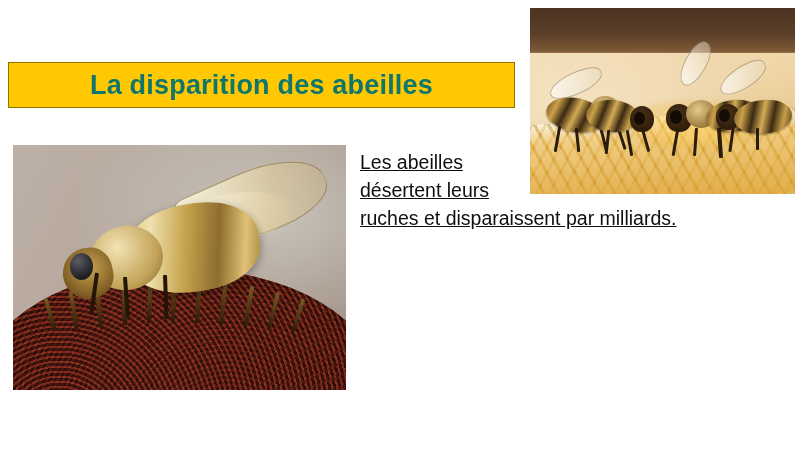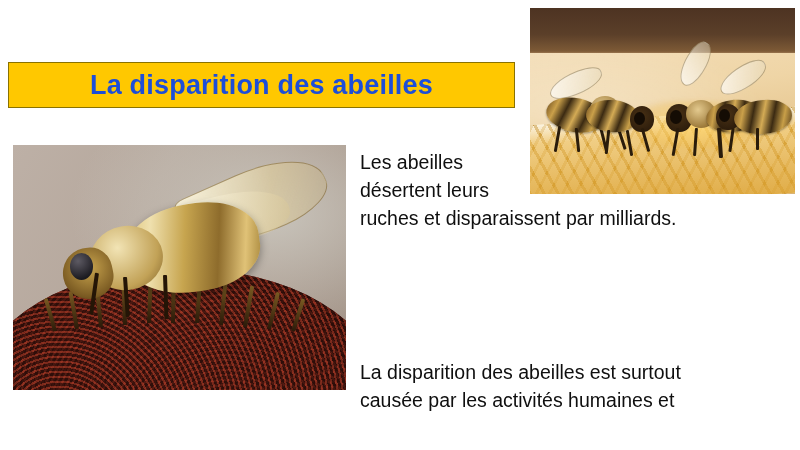"La disparition des abeilles" #title-text { color: #1d4ed8 -> #0f766e }
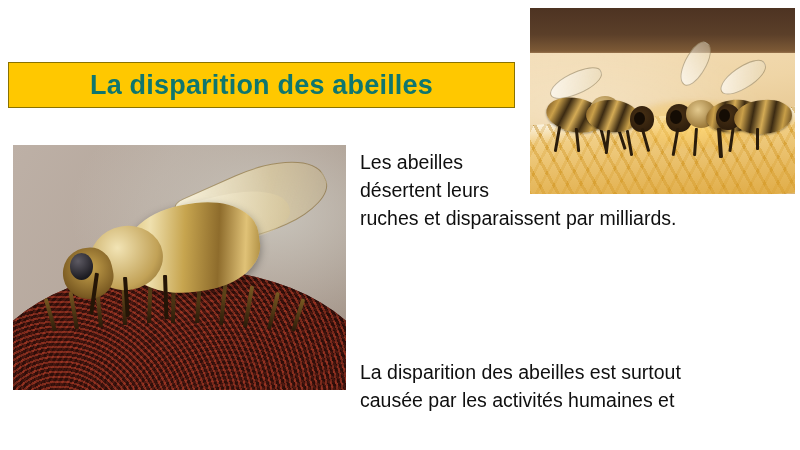"Les abeilles" #para-1 { text-decoration: none -> underline }
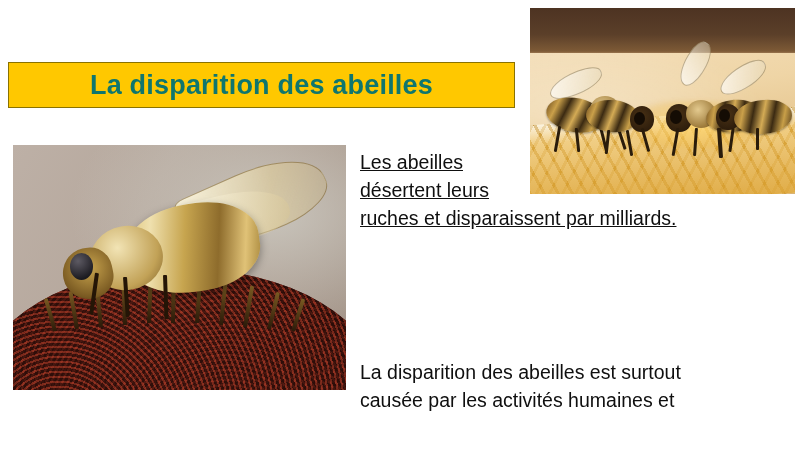"La disparition des abeilles est" div.para { html: <div>La disparition des abeilles est surtout causée par les activités humaines et</div> -> none }
